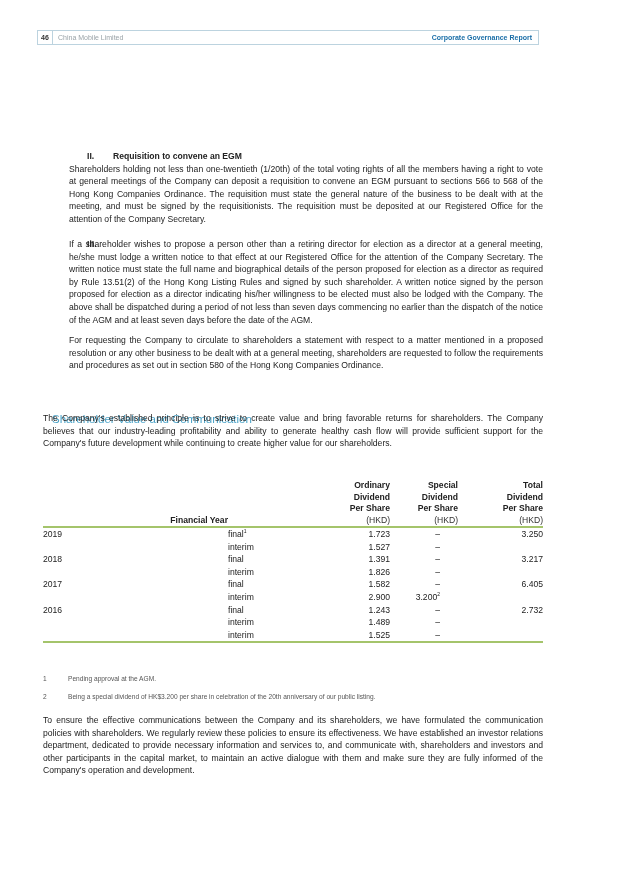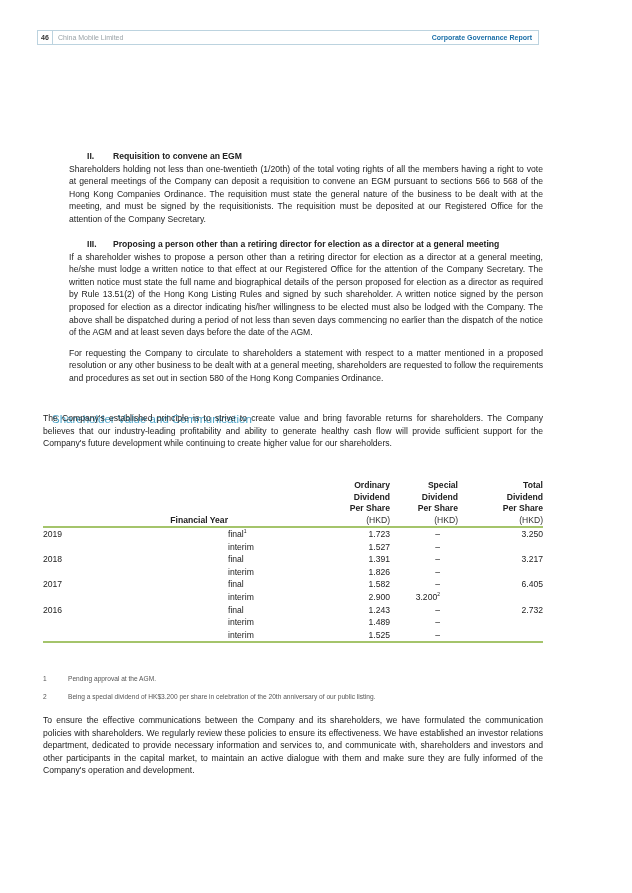"Proposing a person other than" div.title { html: <div>Proposing a person other than a retiring director for election as a director at a general meeting</div> -> none }
